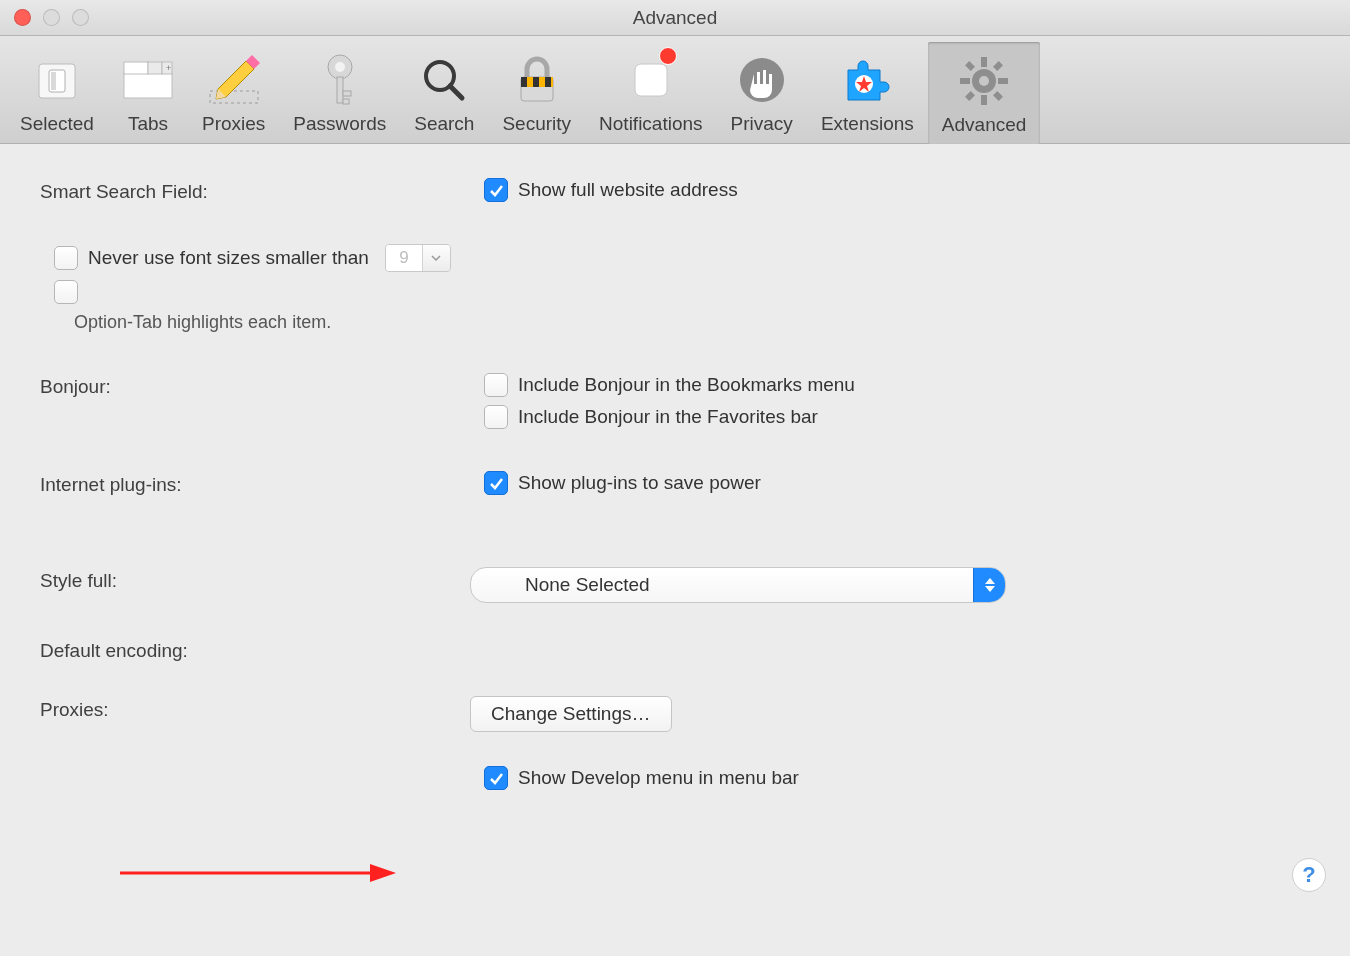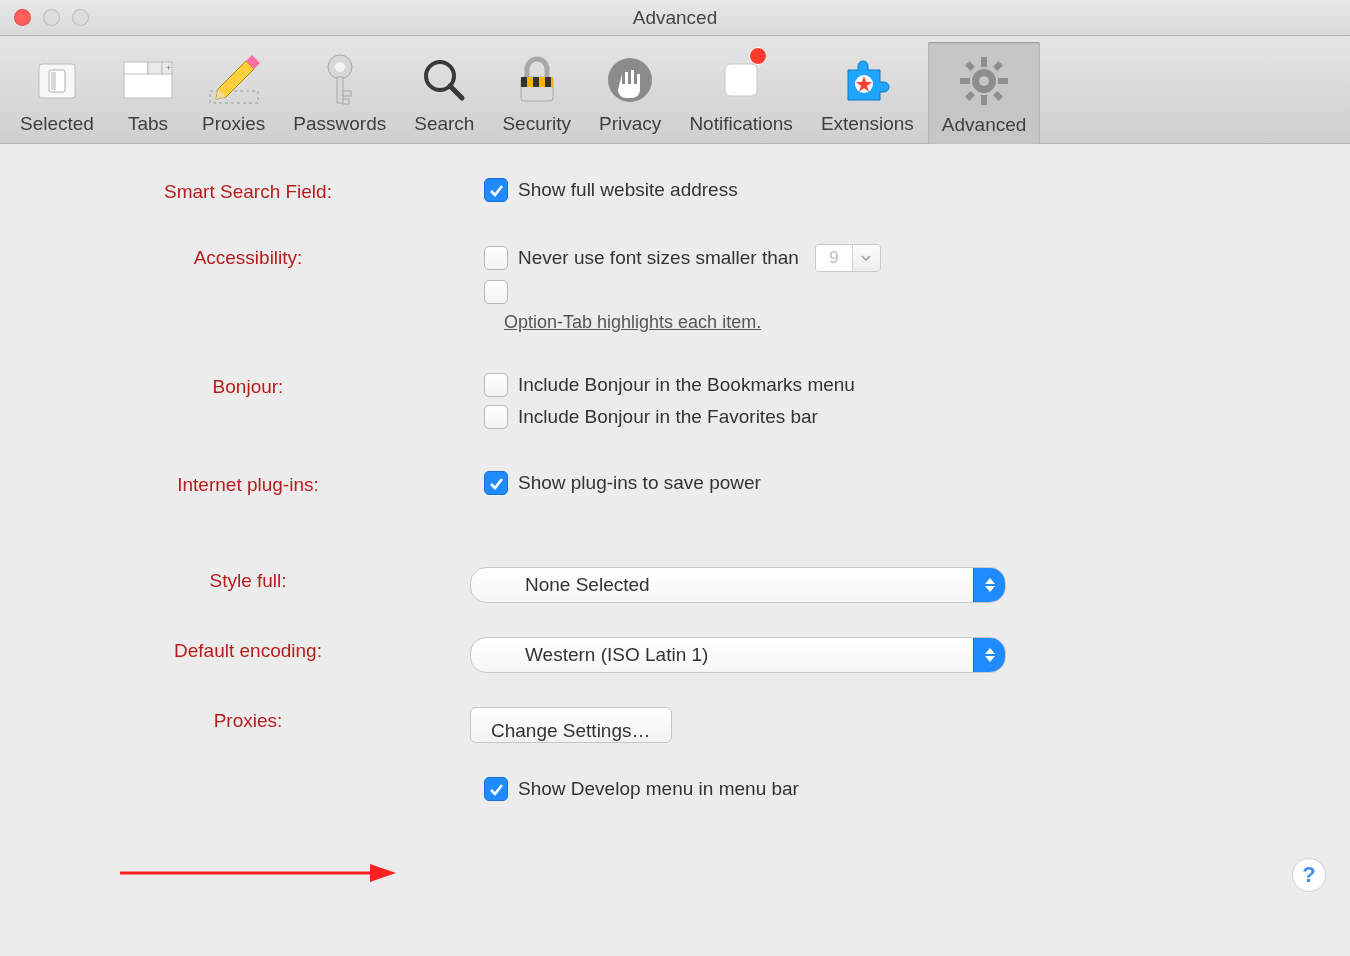"Privacy" div.tool { order: before "Notifications" -> after "Notifications" }
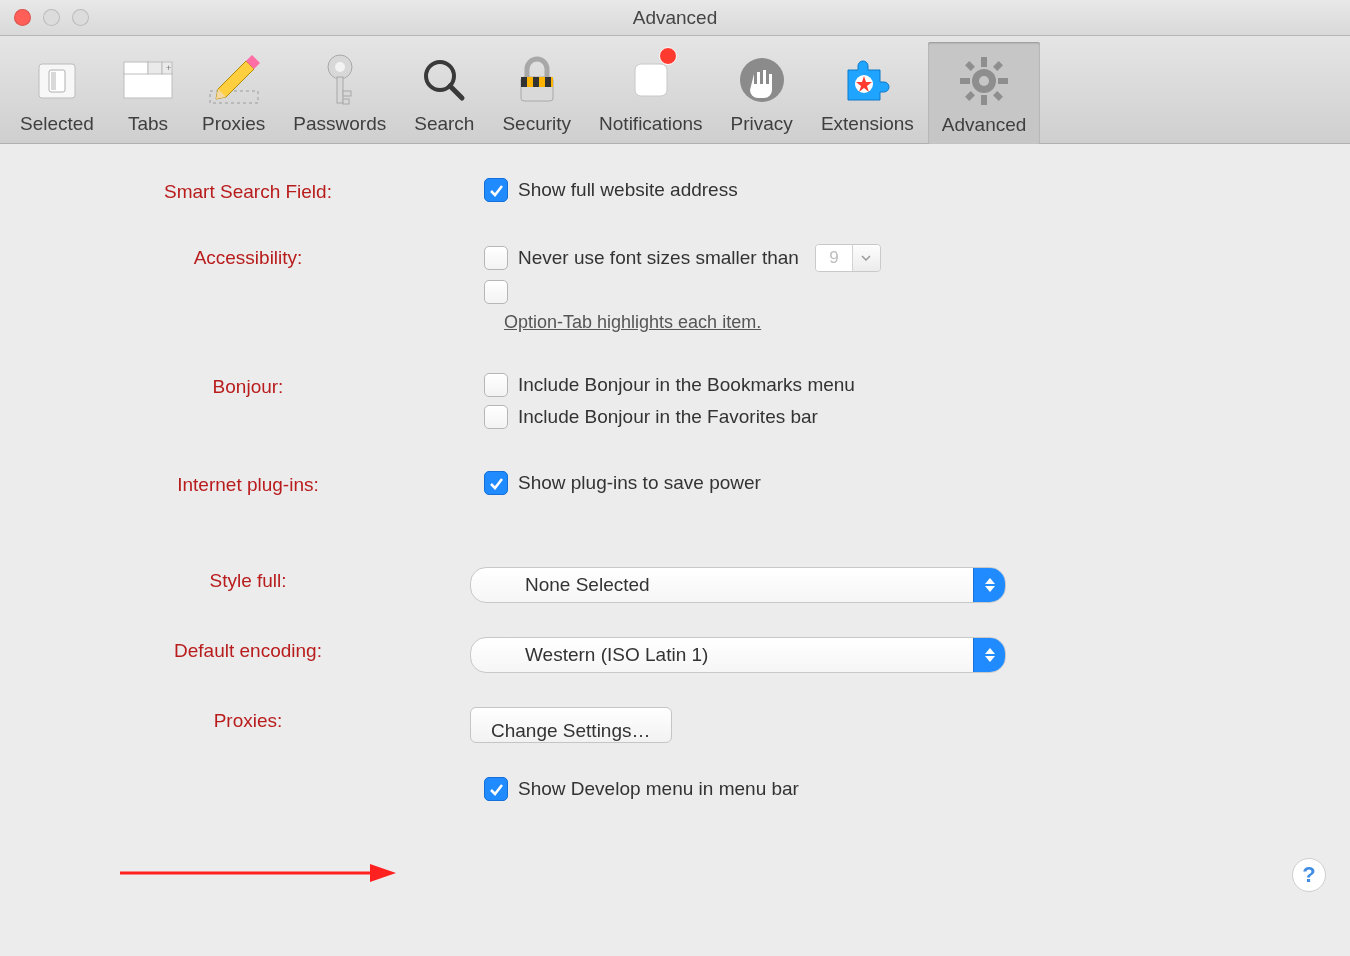"Smart Search Field:" .label-col { color: #b91c1c -> #404040; text-align: center -> left }
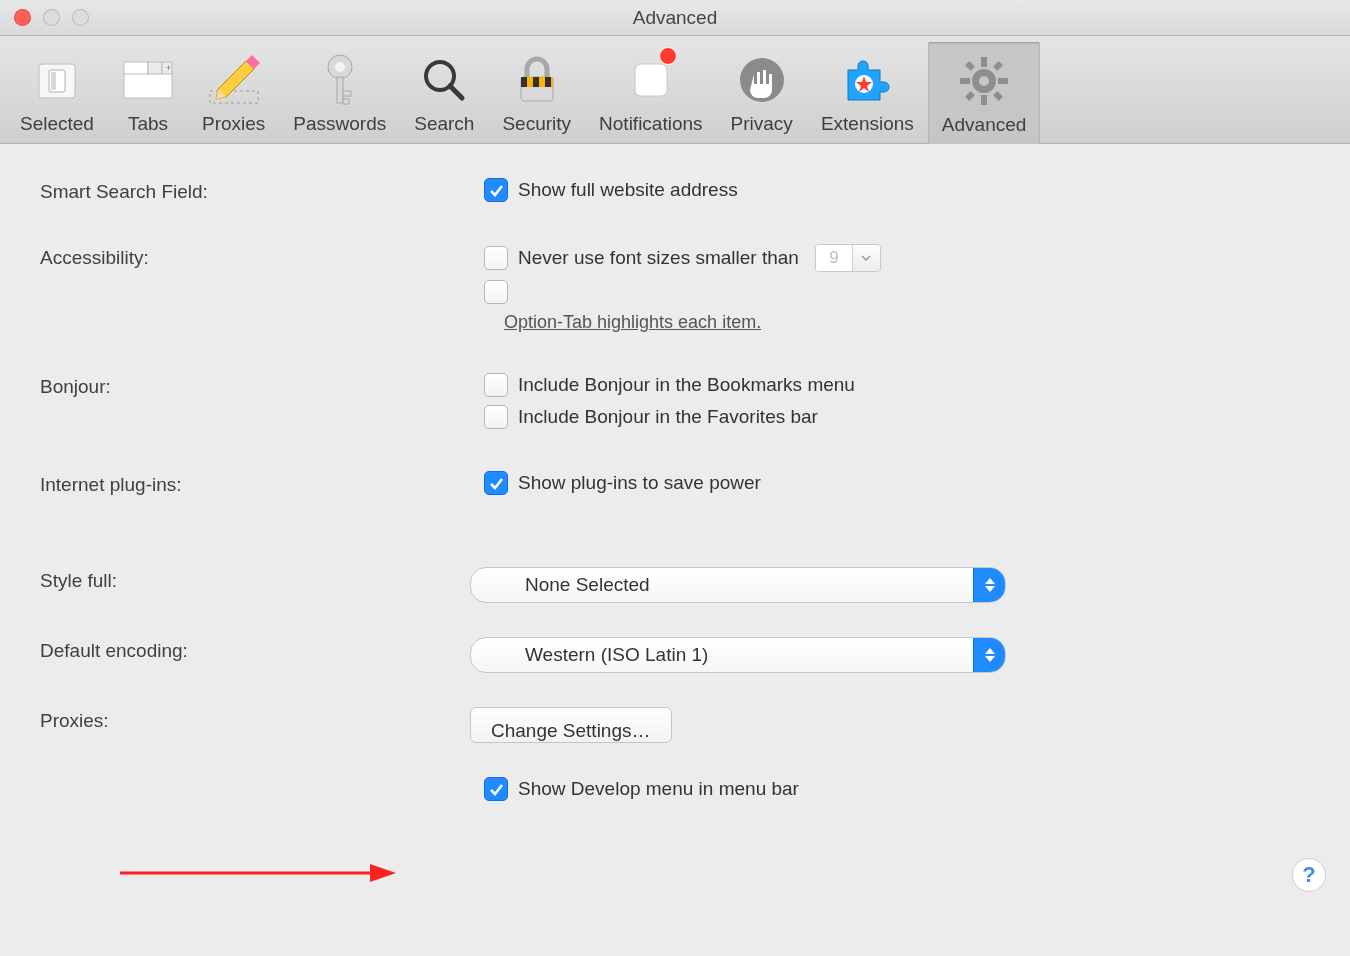"Accessibility:" div.label-col { html: <div>Accessibility:</div> -> none }
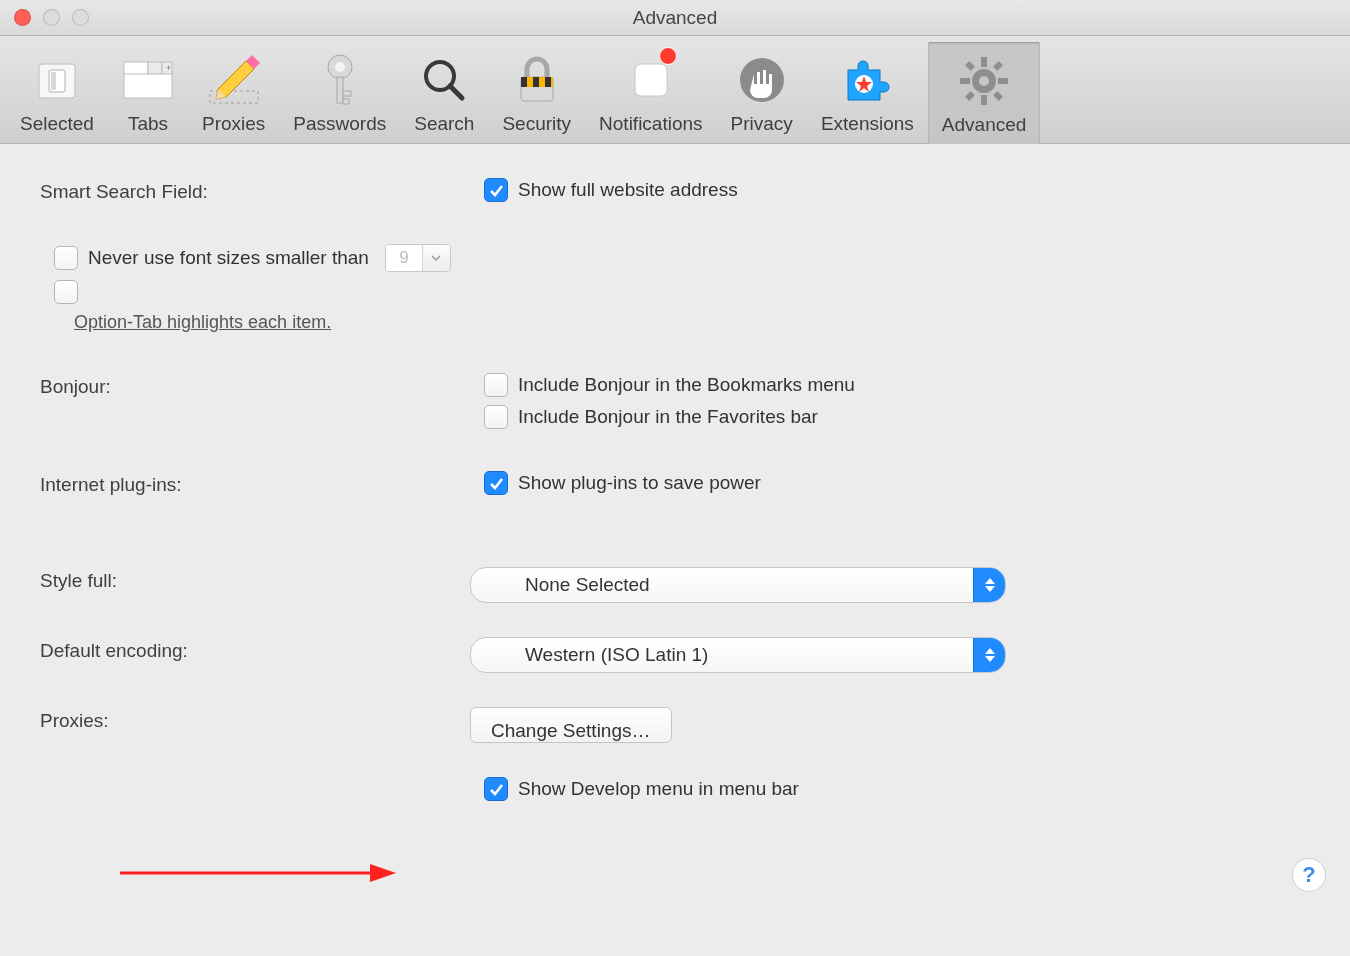"Option-Tab highlights each item." .hint { text-decoration: underline -> none }
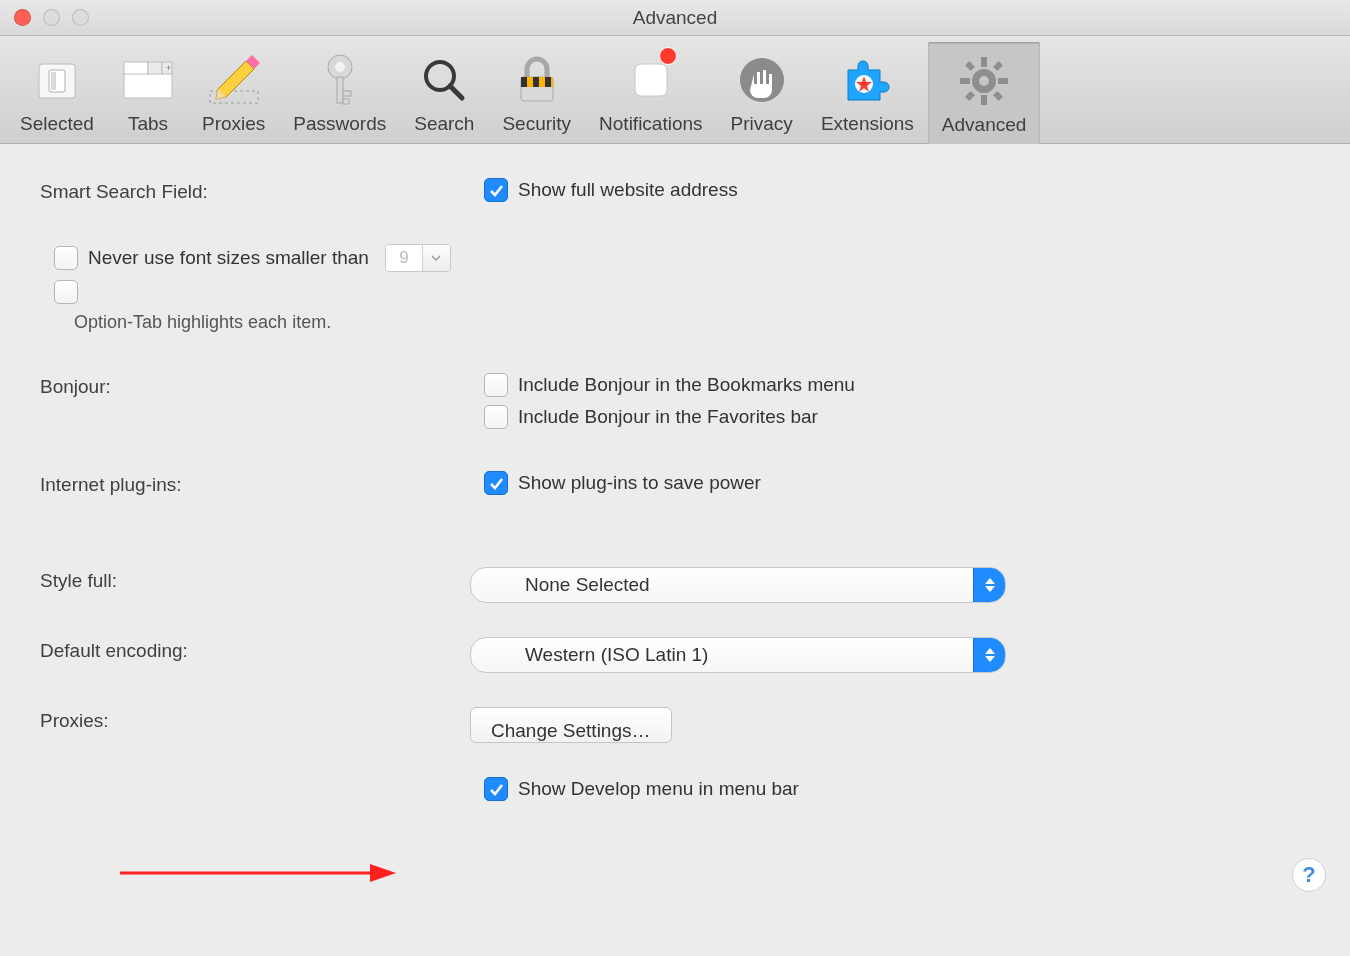"Western (ISO Latin 1)" div.field-col { html: <div> <div> <div>Western (ISO Latin 1)</div> <div> <svg> <polygon></polygon> </svg> <svg> <polygon></polygon> </svg> </div> </div> </div> -> none }
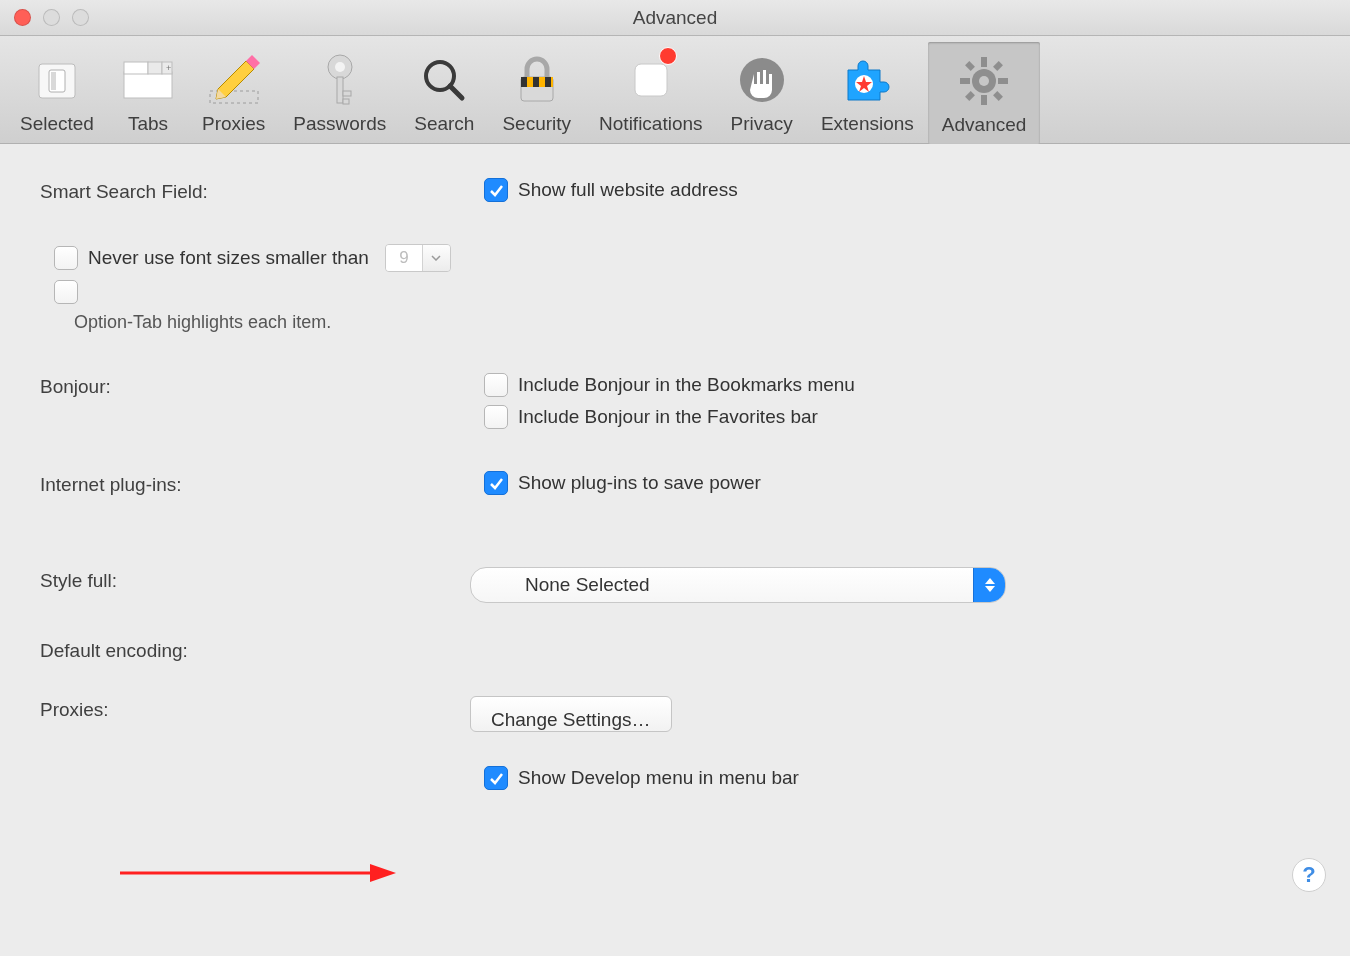"Change Settings…" .button { align-items: flex-end -> center }
